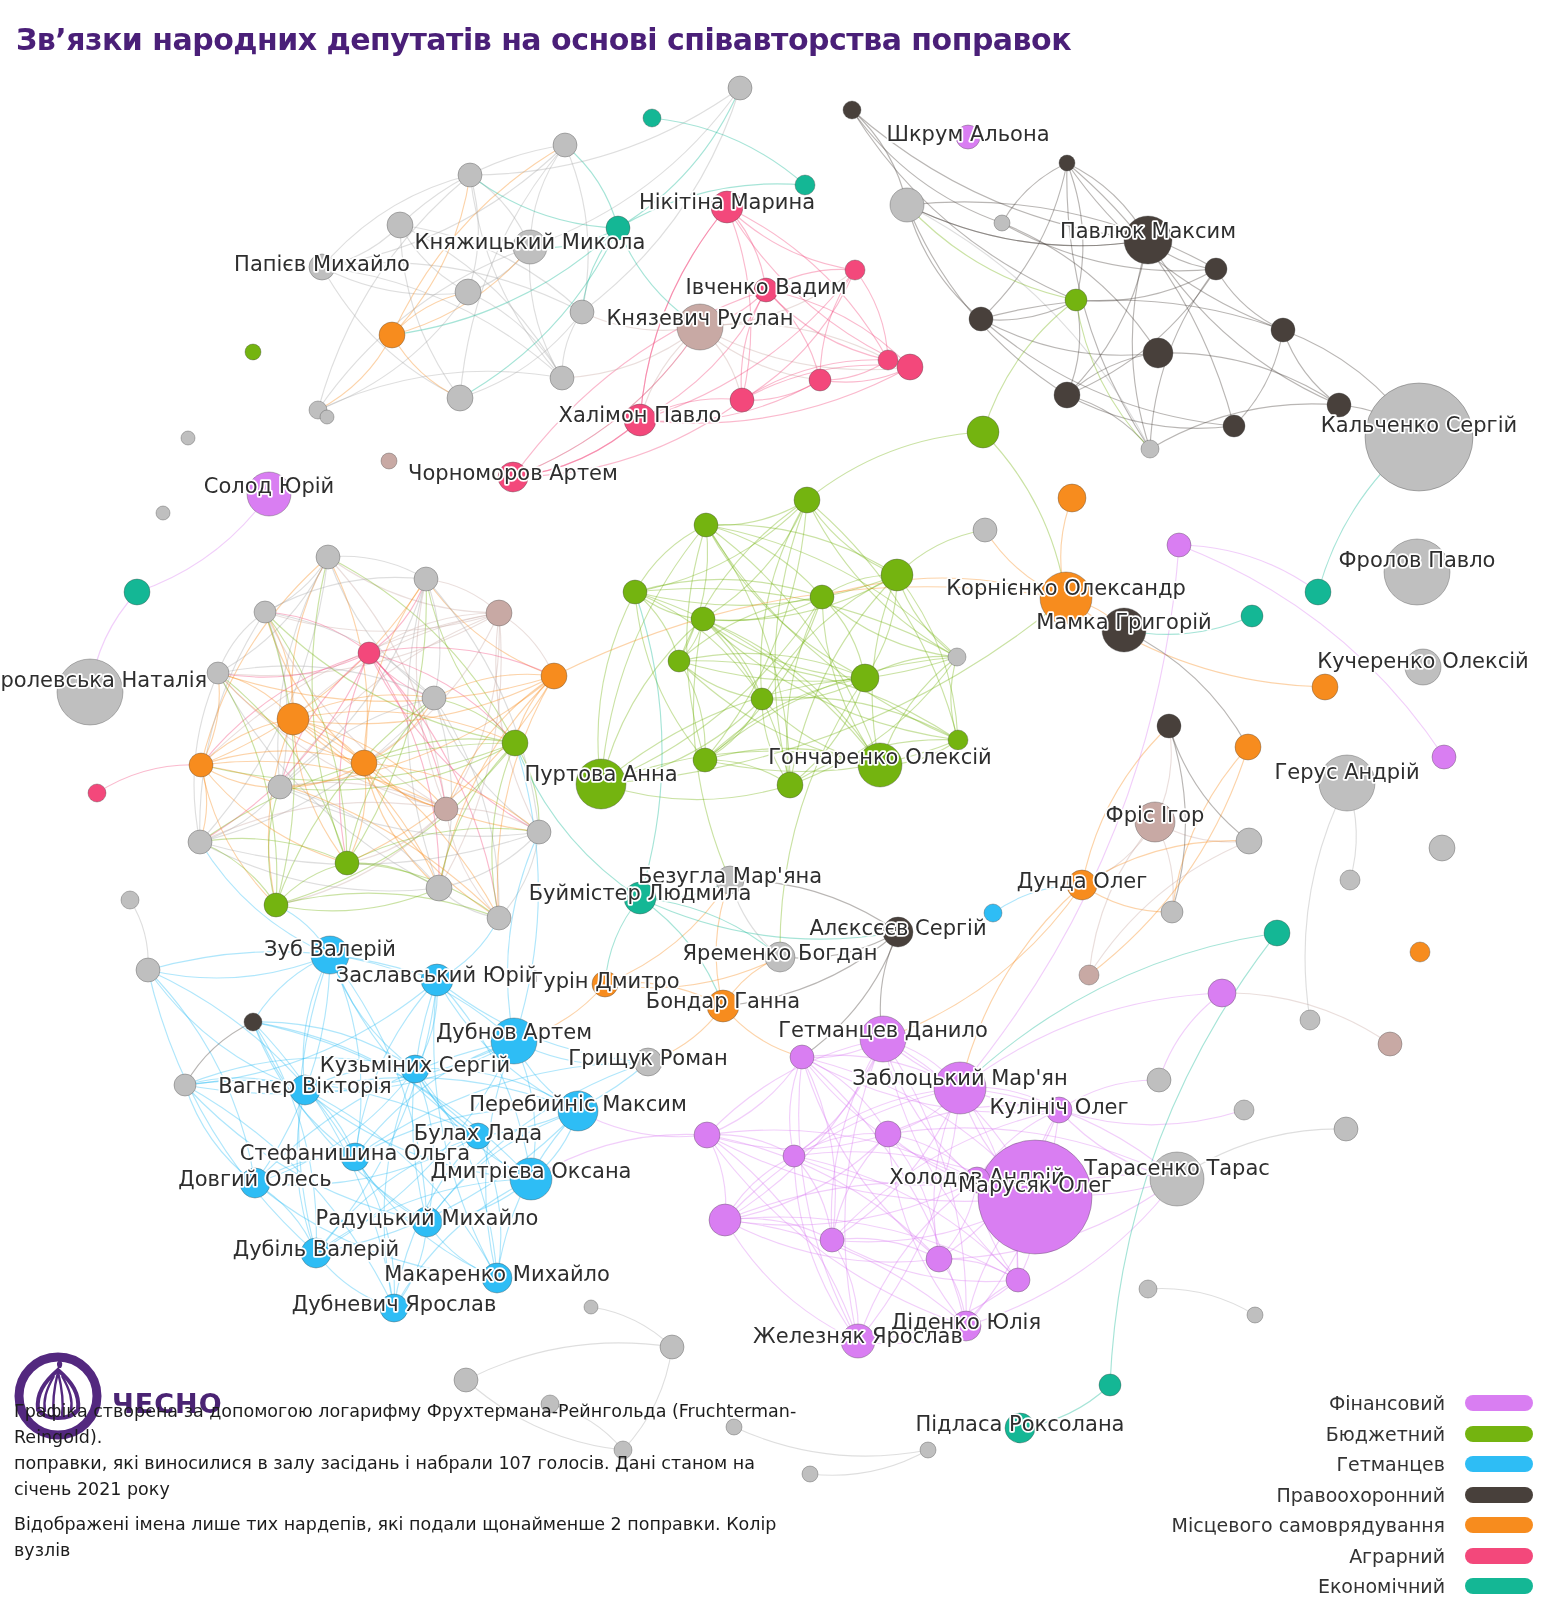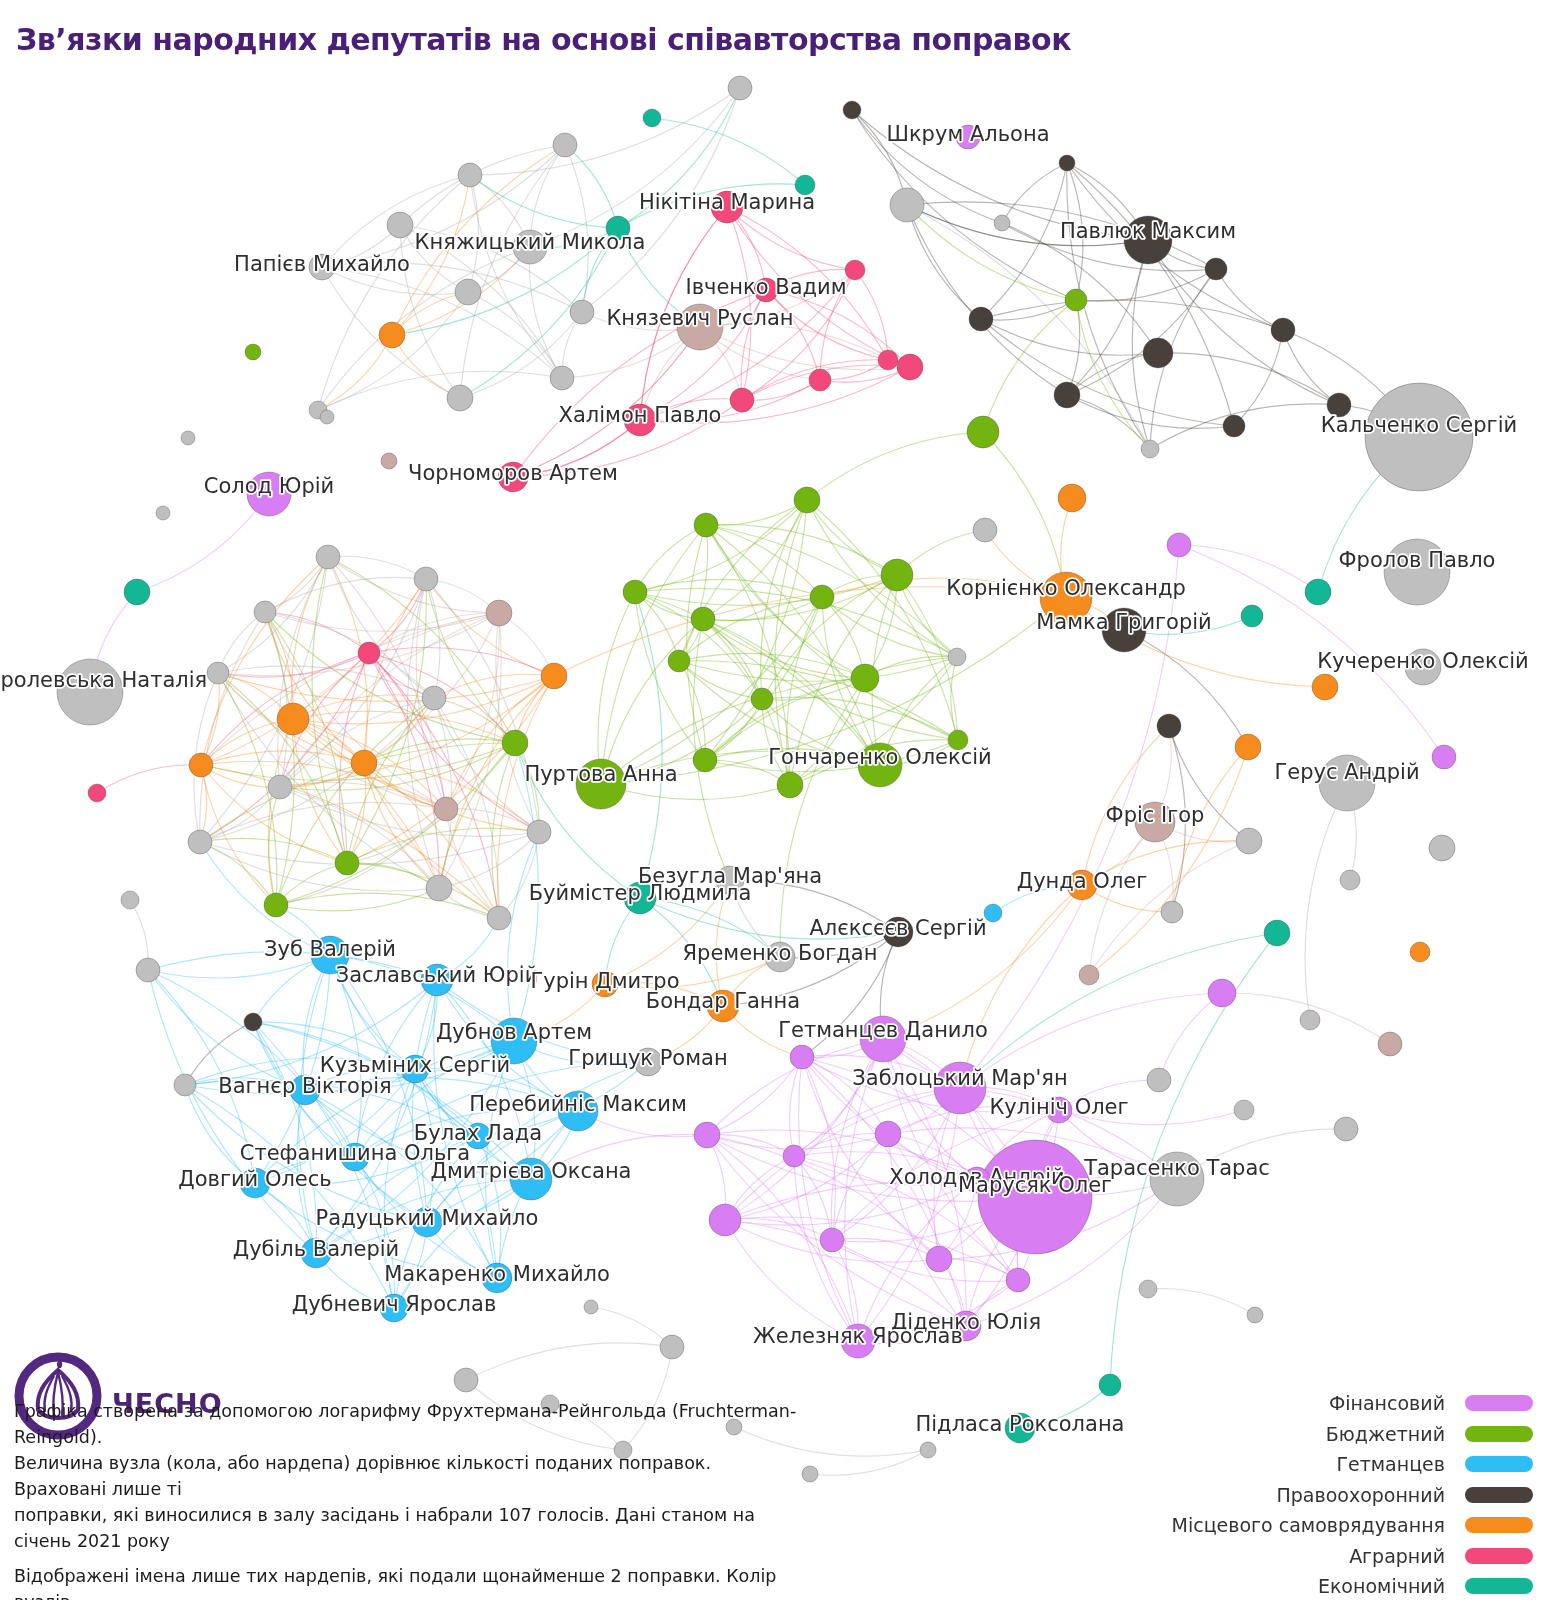"Величина вузла (кола, або нардепа)" div { html: <div>Величина вузла (кола, або нардепа) дорівнює кількості поданих поправок. Враховані лише ті</div> -> none }
